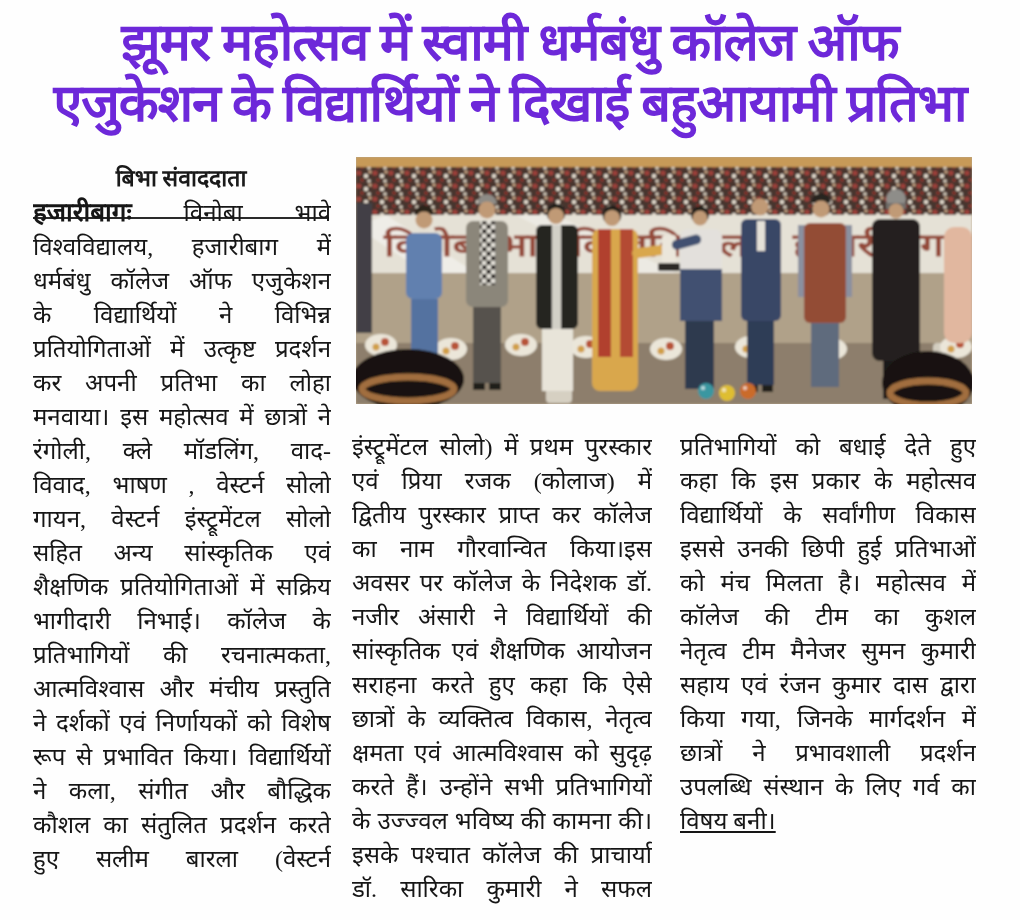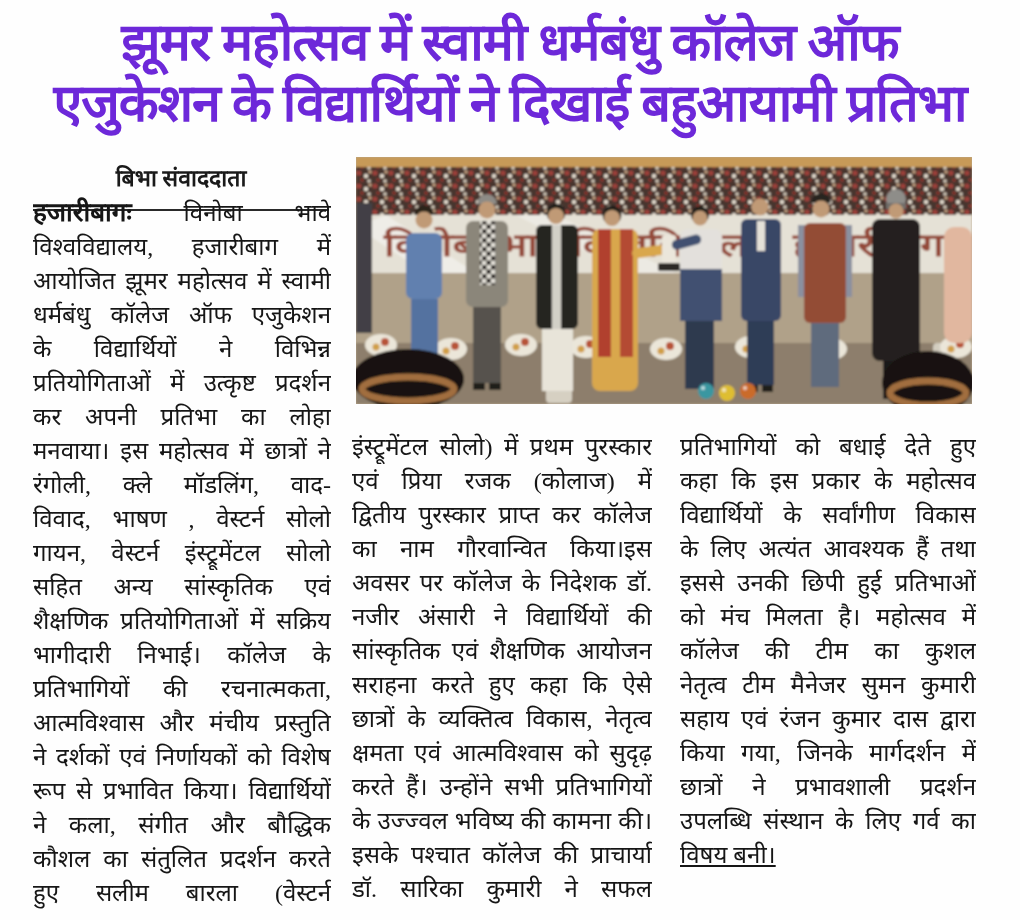"बिभा संवाददाता" .byline { padding-bottom: 16px -> 24px }
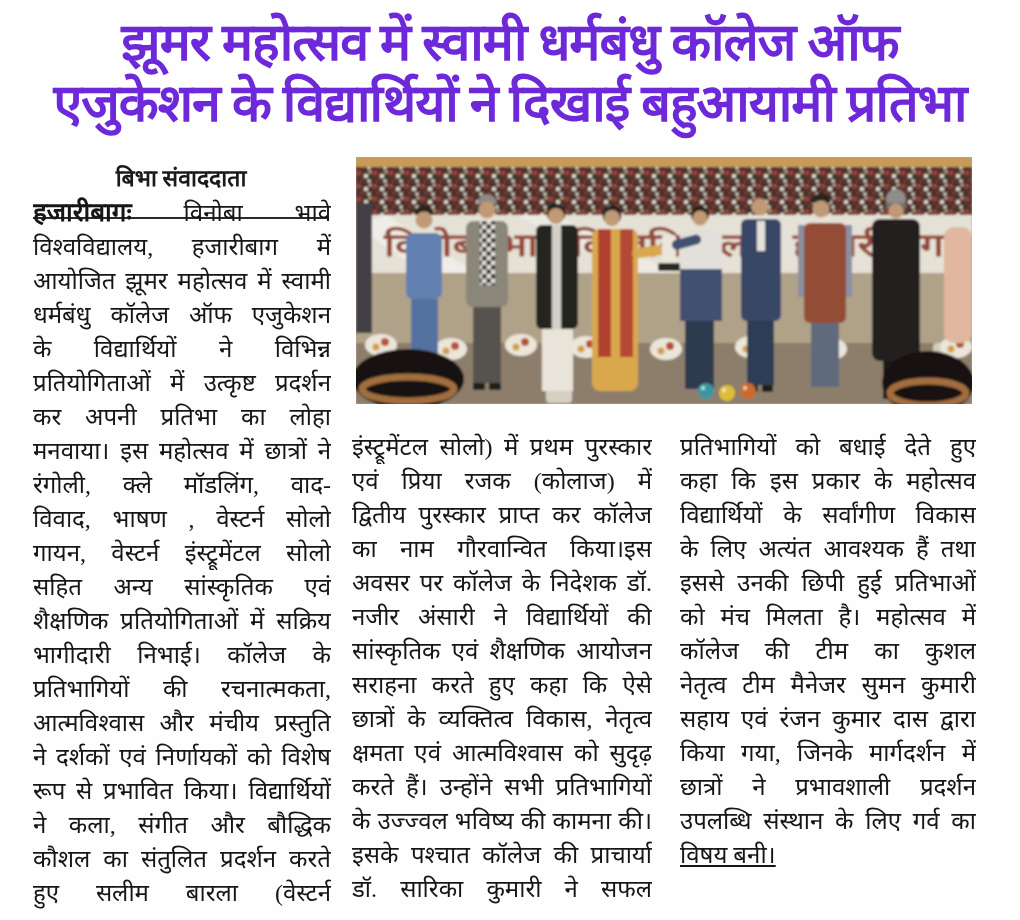"आयोजित झूमर महोत्सव में स्वामी" div.ln { html: <div>आयोजित झूमर महोत्सव में स्वामी</div> -> none }
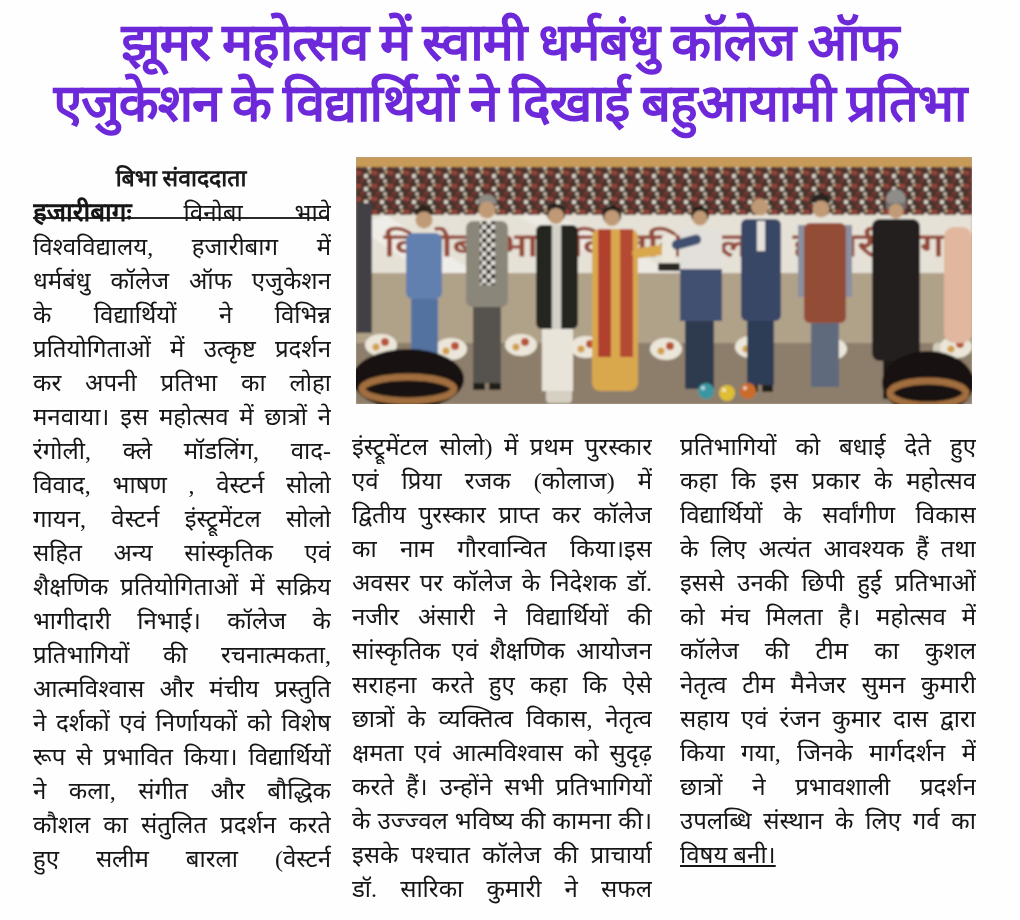"के लिए अत्यंत आवश्यक हैं" div.ln { html: <div>के लिए अत्यंत आवश्यक हैं तथा</div> -> none }
